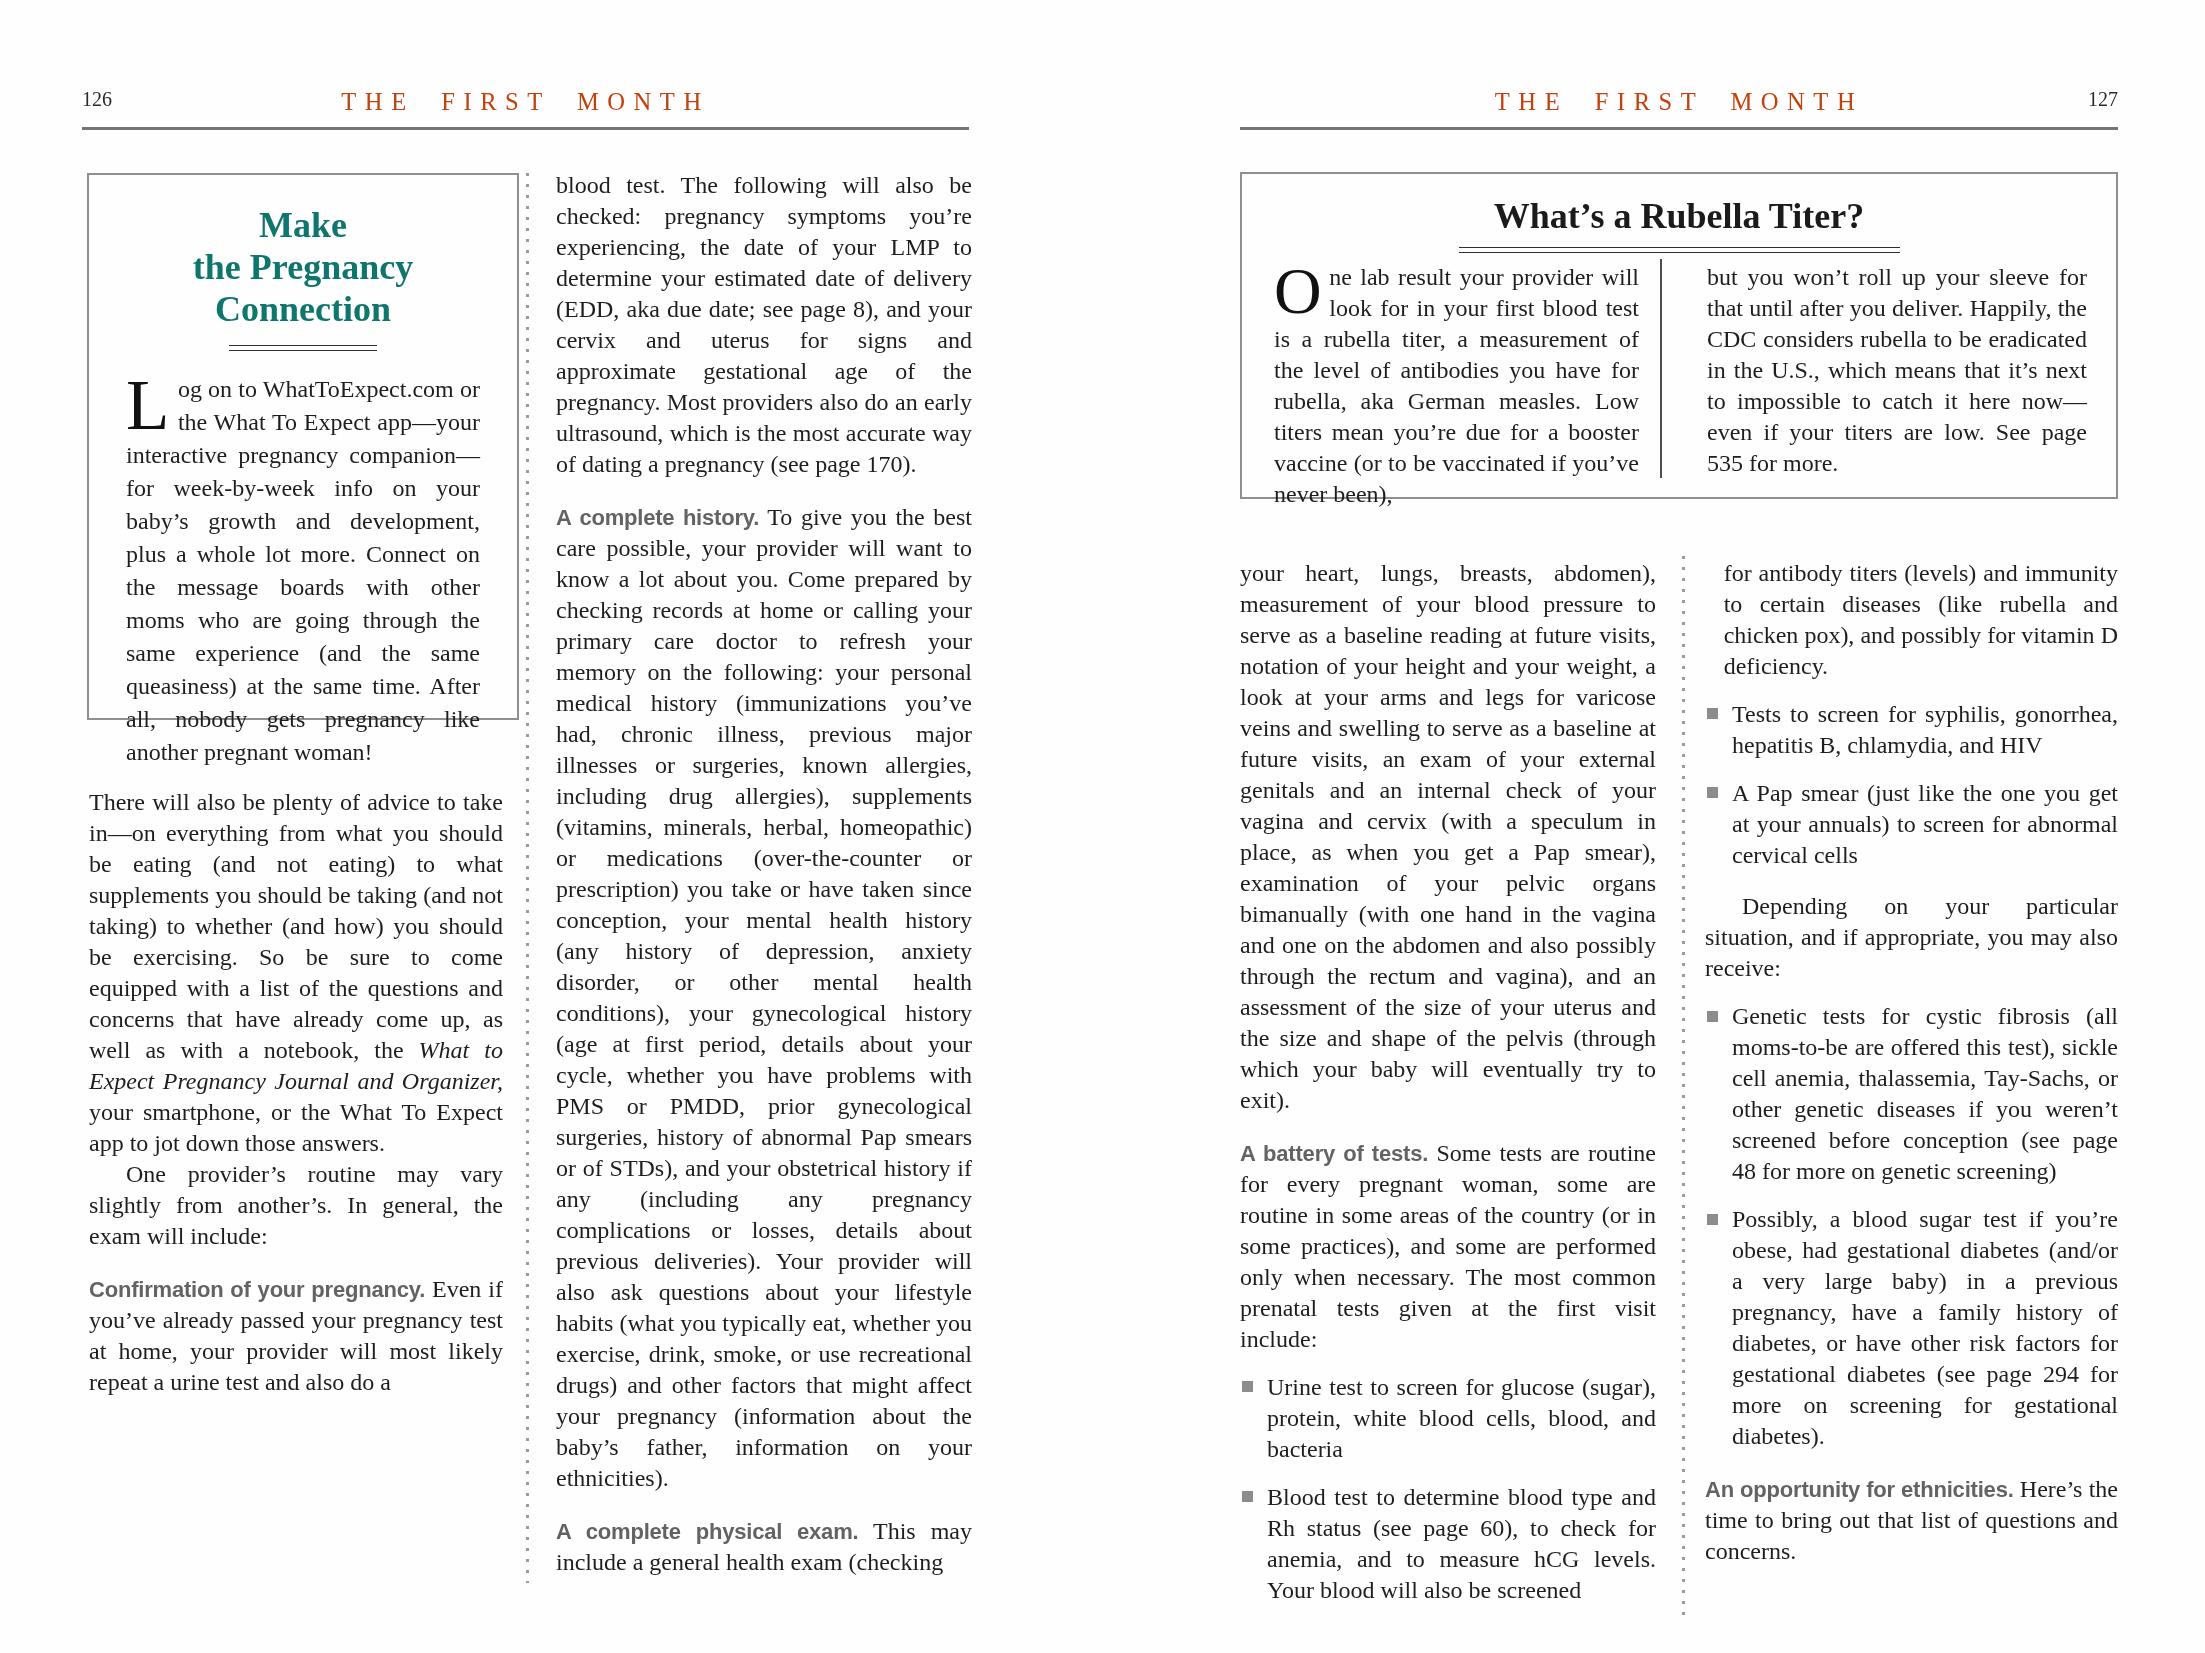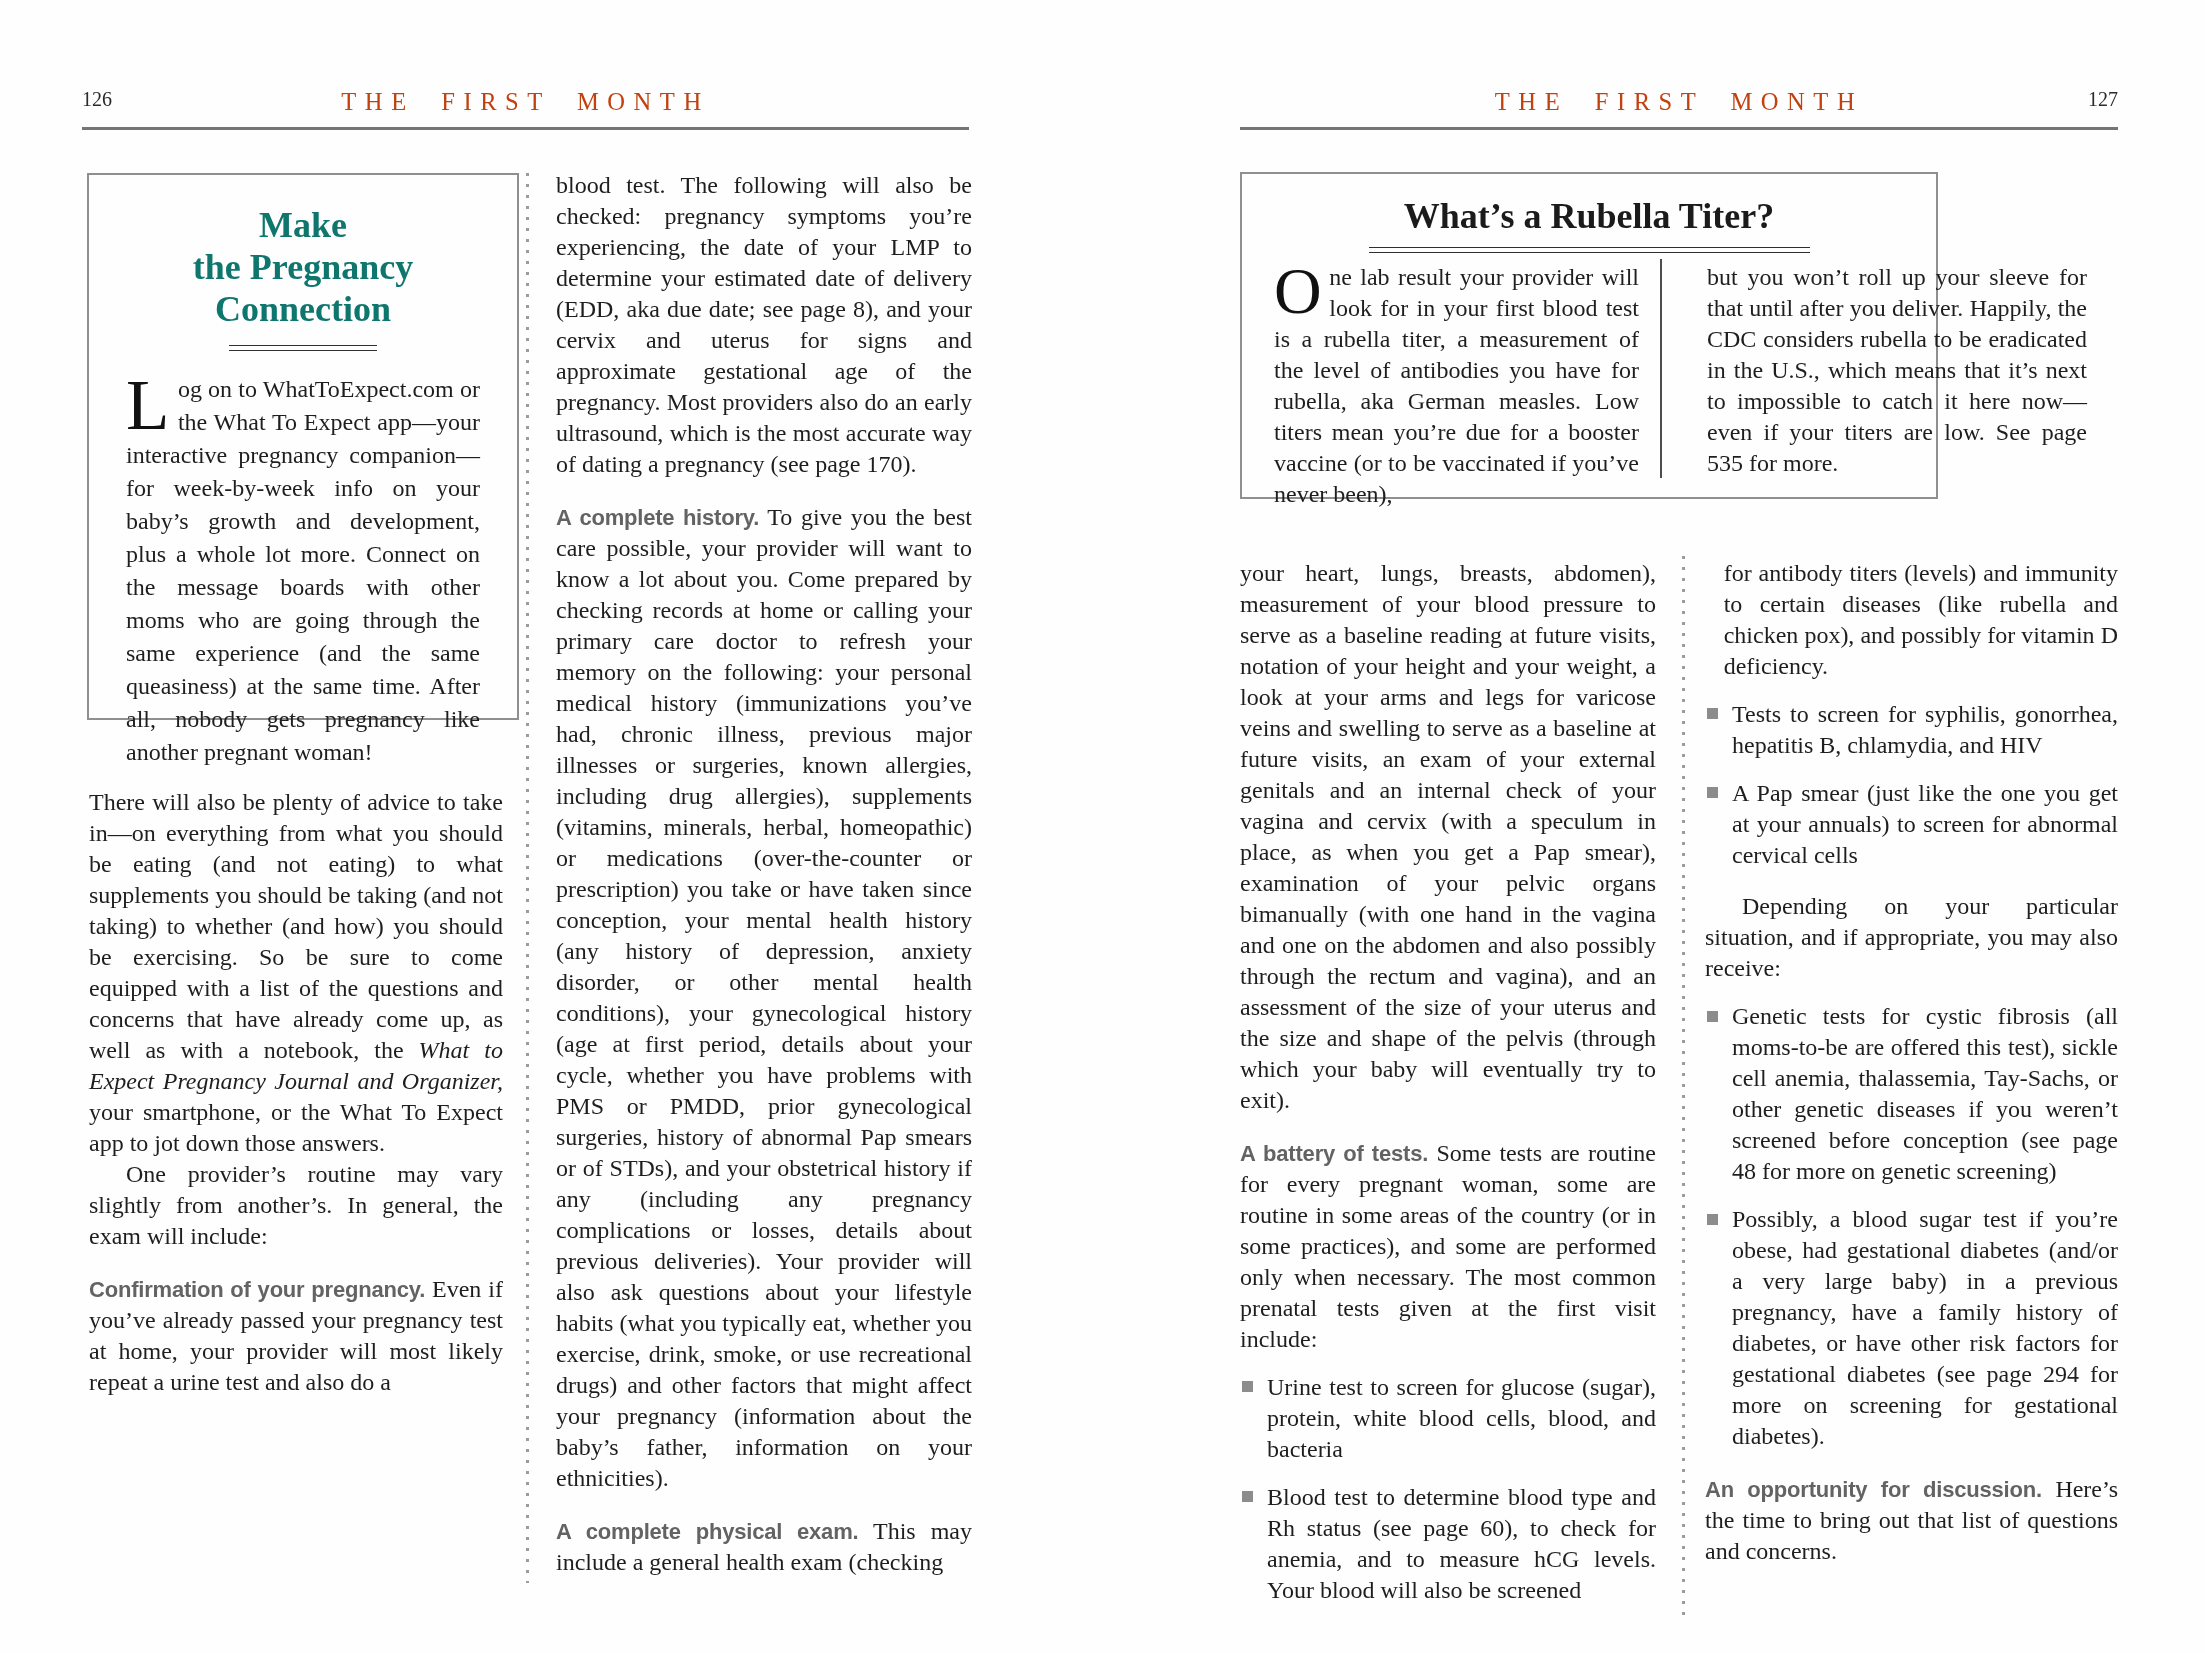"What’s a Rubella Titer?" .rbox { width: 698px -> 878px }
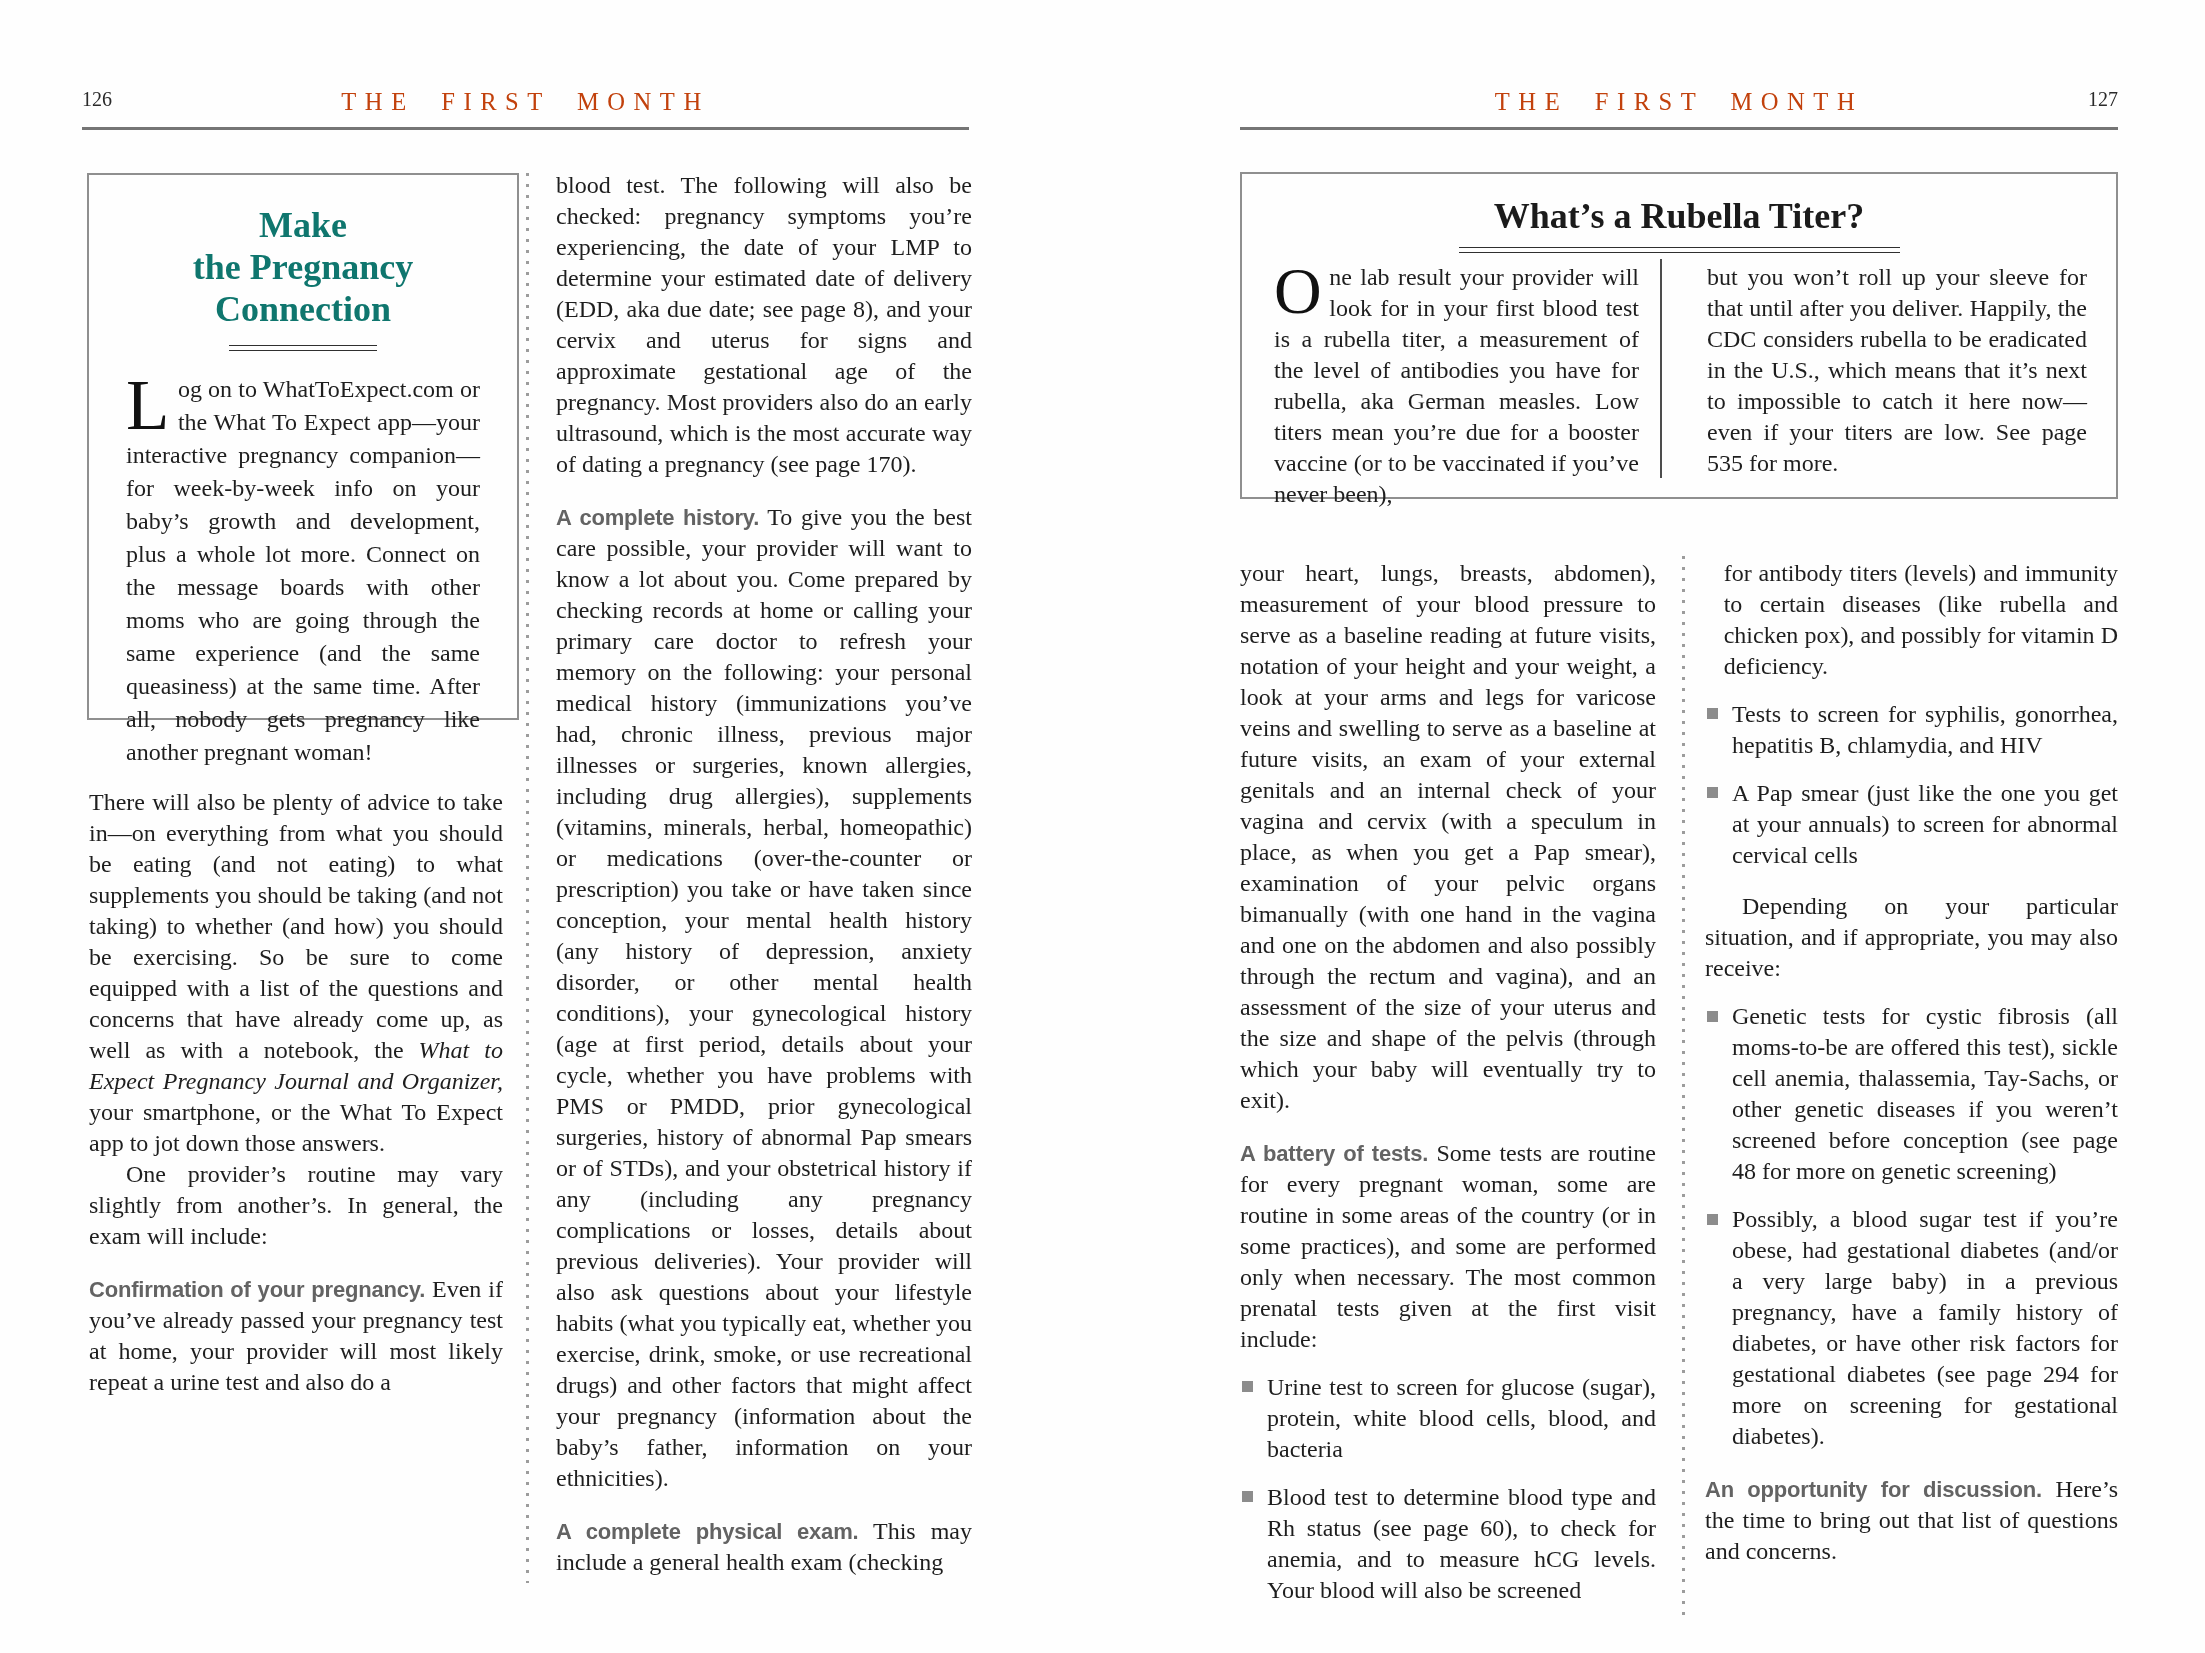"An opportunity for discussion." b.lead { text: discussion -> ethnicities }
